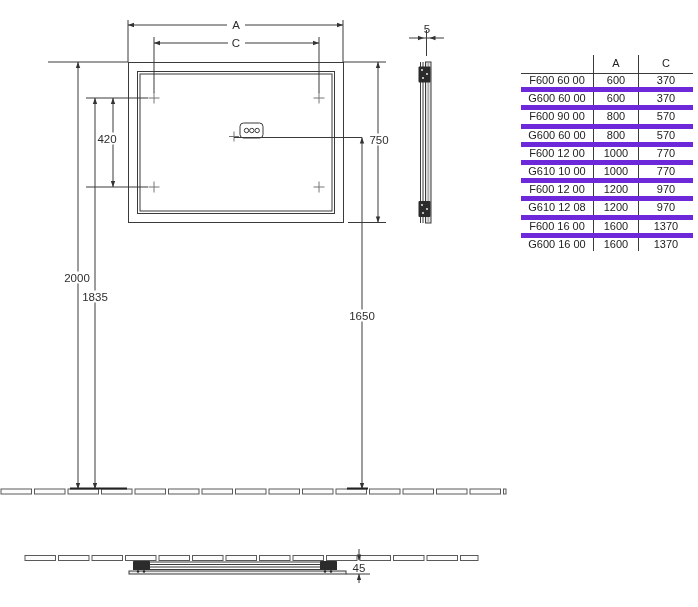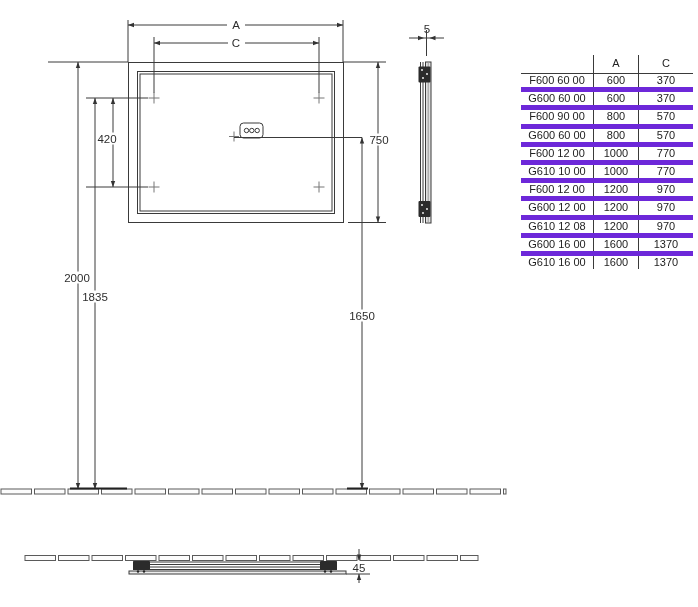"G600 12 00" tr { html: <tr> <td>G600 12 00</td> <td>1200</td> <td>970</td> </tr> -> none }
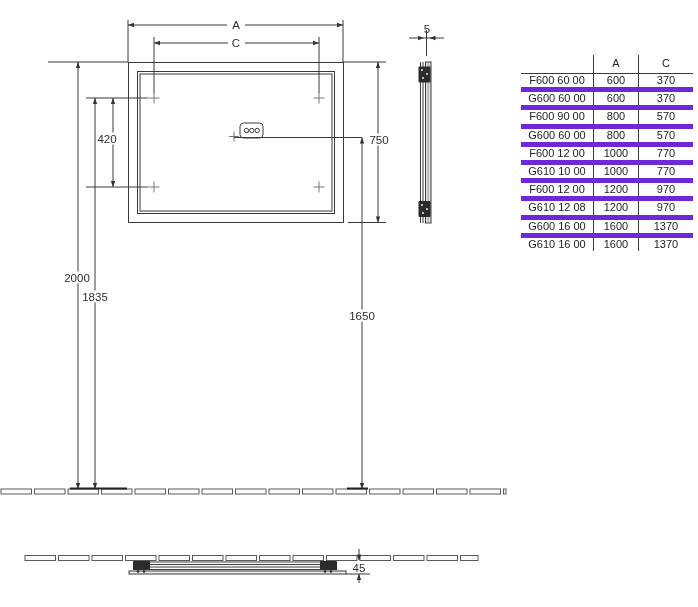"F600 16 00" tr { html: none -> <tr> <td>F600 16 00</td> <td>1600</td> <td>1370</td> </tr> }
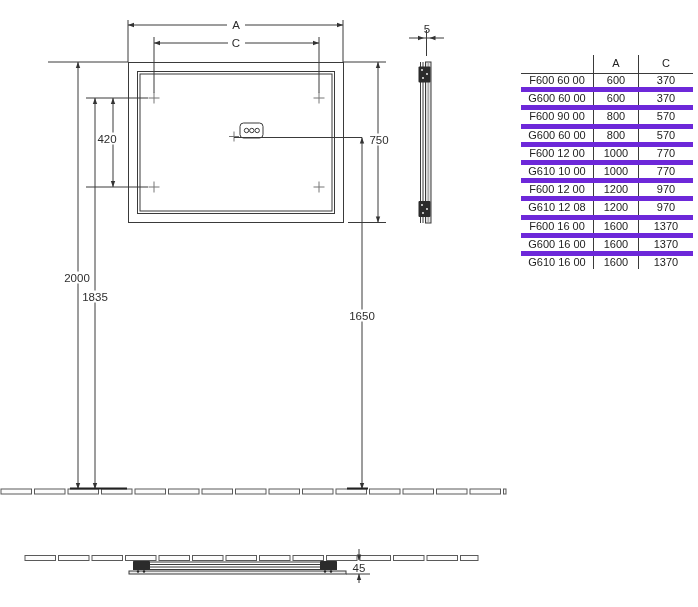"G610 16 00" tr { html: <tr> <td>G610 16 00</td> <td>1600</td> <td>1370</td> </tr> -> none }
